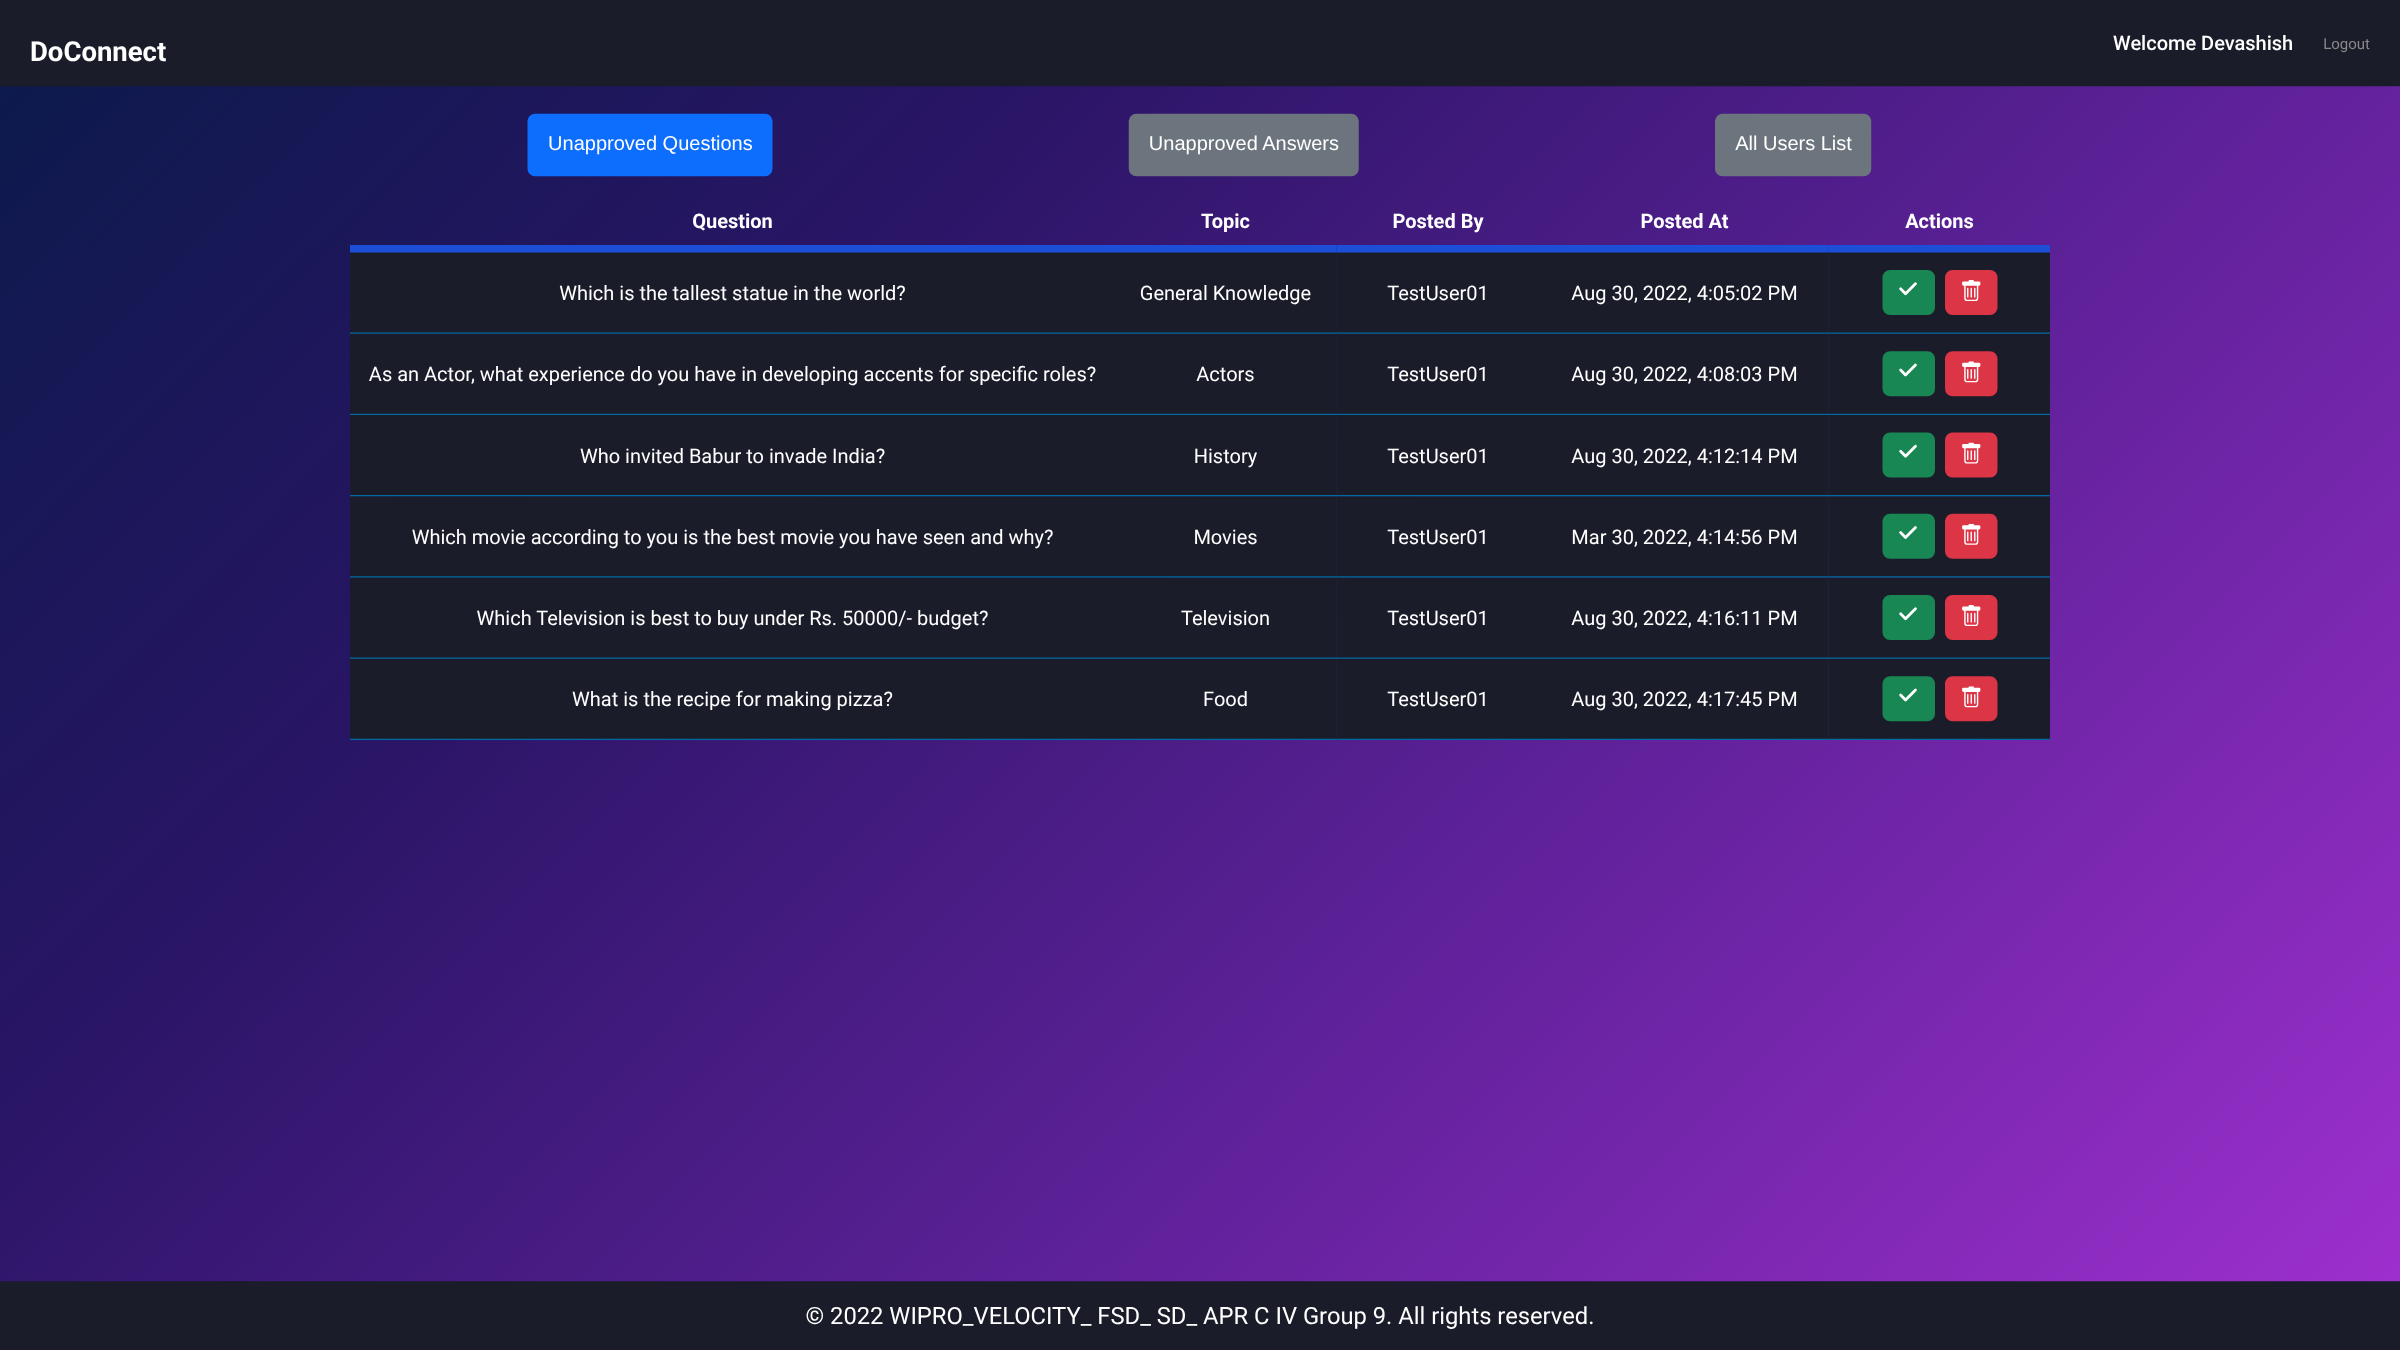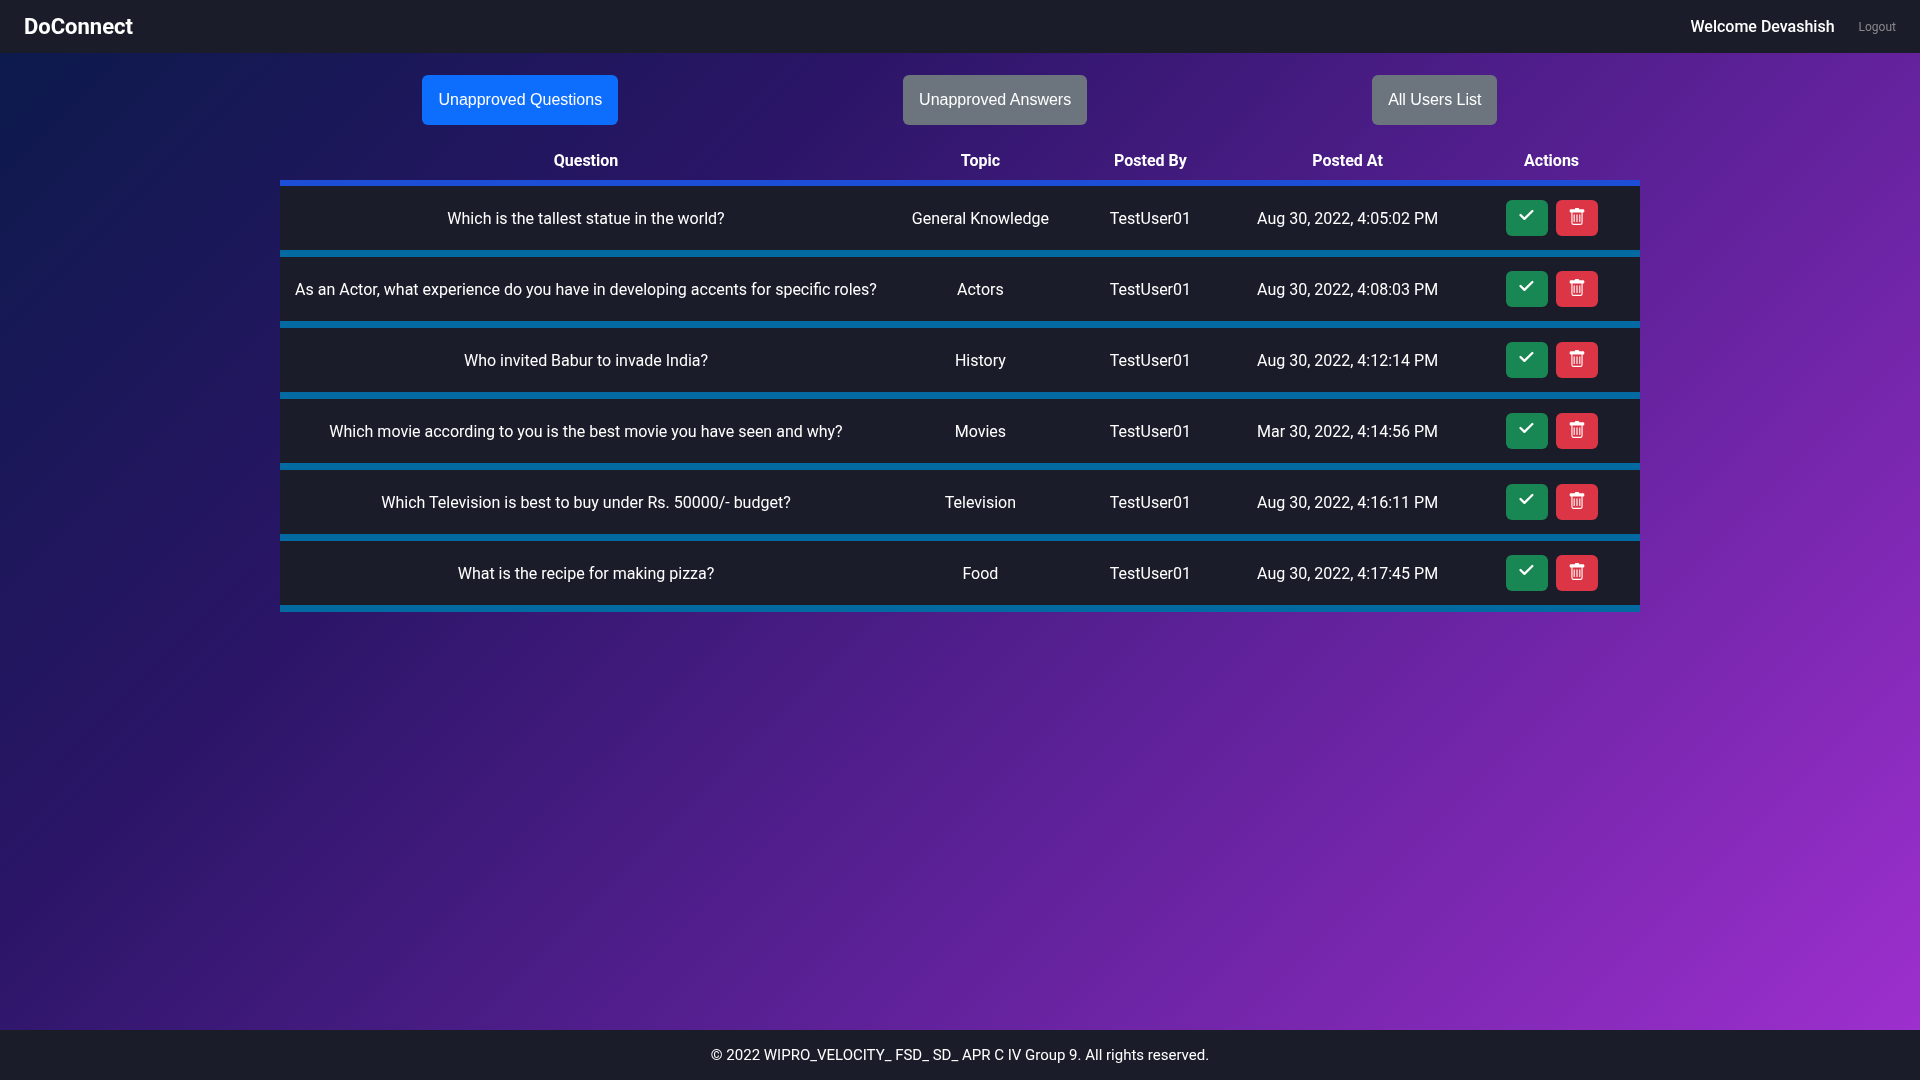"DoConnect" .brand { margin-top: none -> 16px }
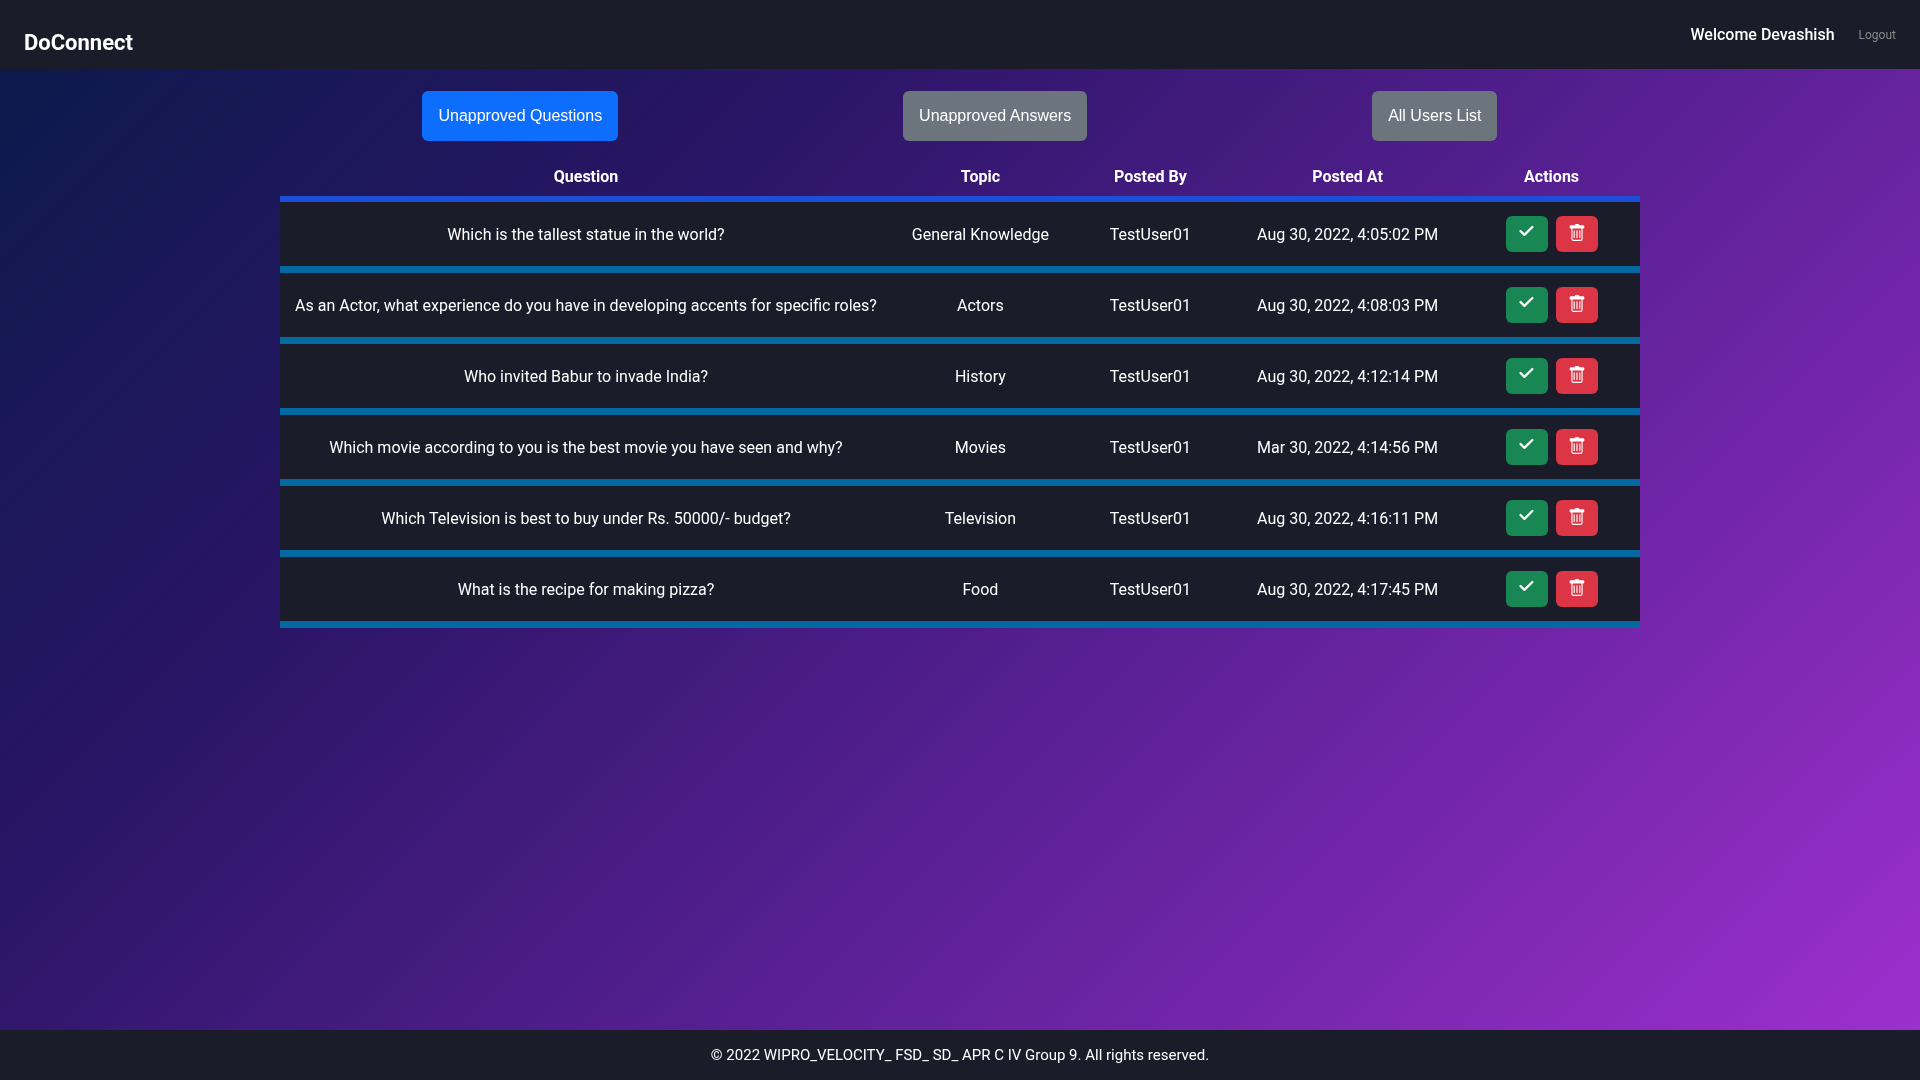"Which is the tallest statue" tbody tr { border-bottom: 7px solid #0369a1 -> 1px solid #0369a1 }
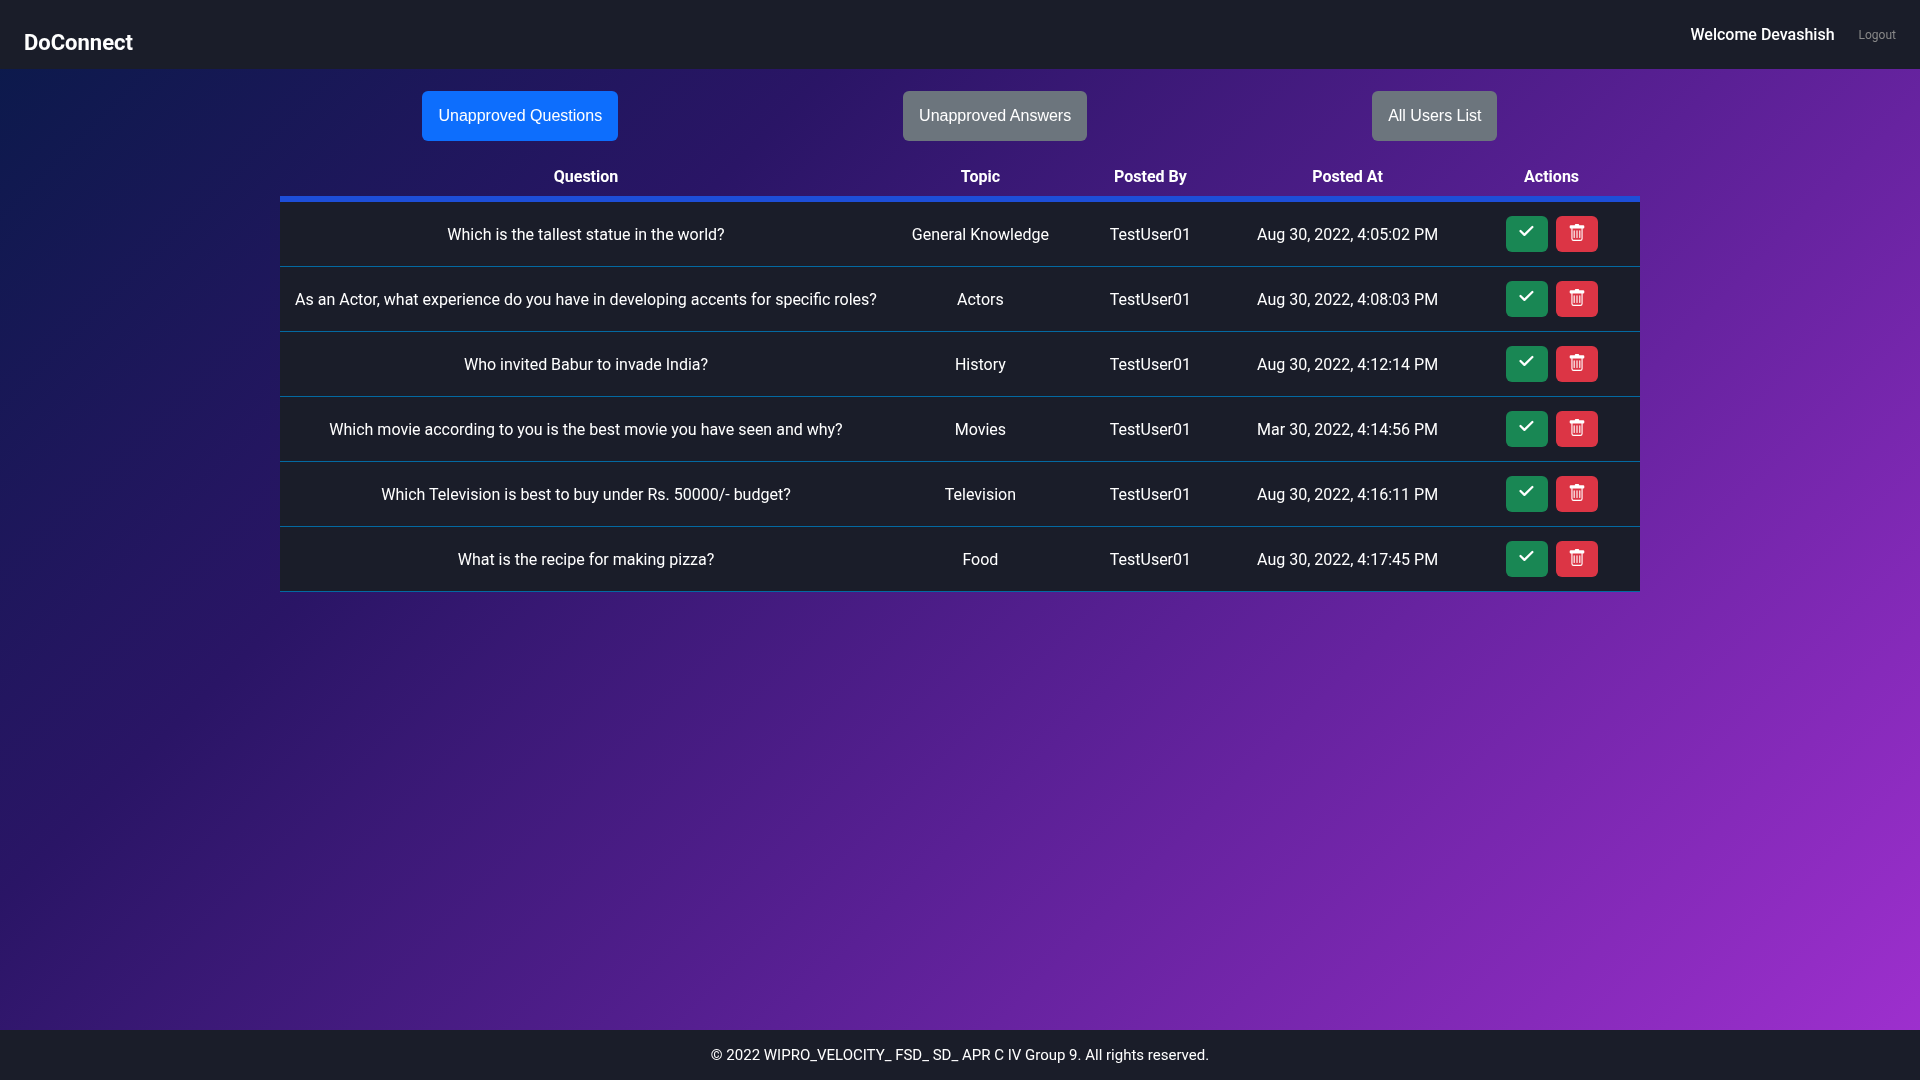"© 2022 WIPRO_VELOCITY_ FSD_ SD_" .footer { font-size: 15px -> 19px }
